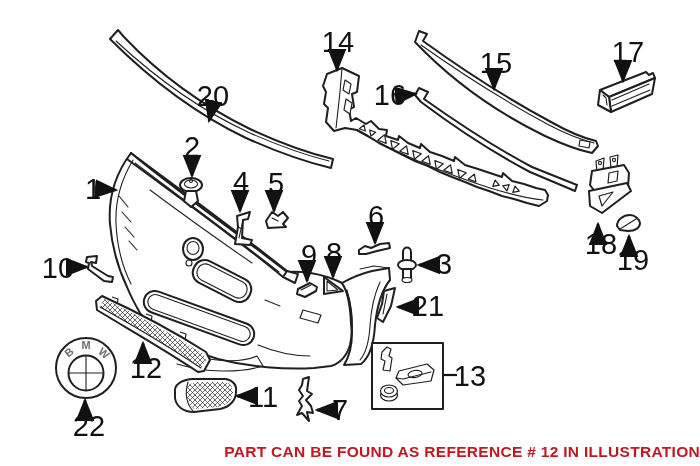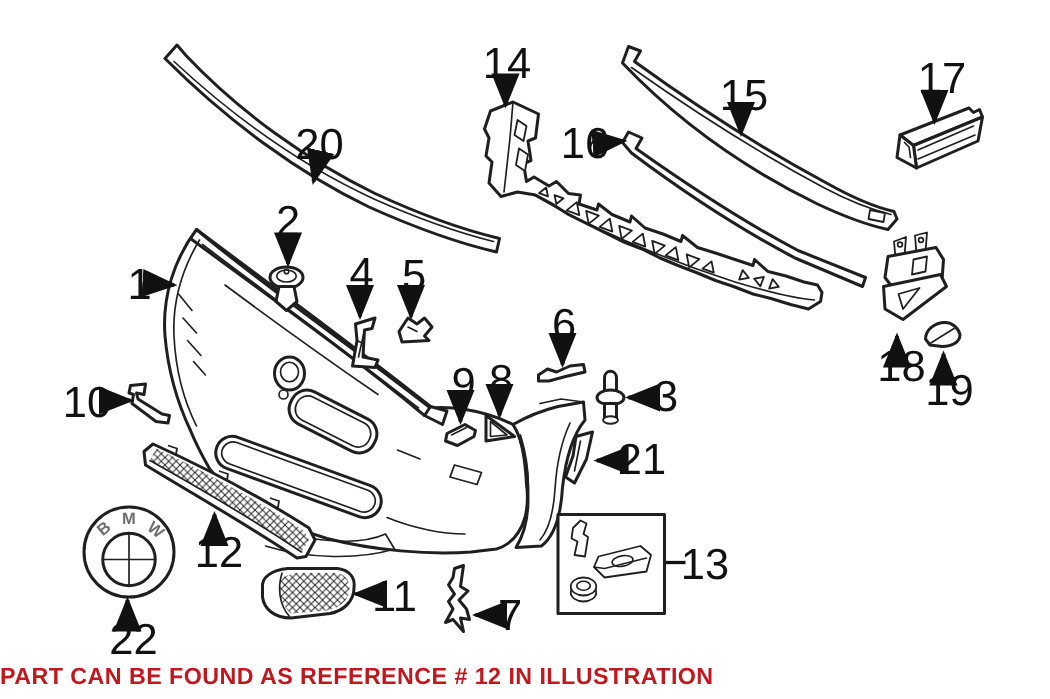"PART CAN BE FOUND AS" .caption { text-align: left -> right }
